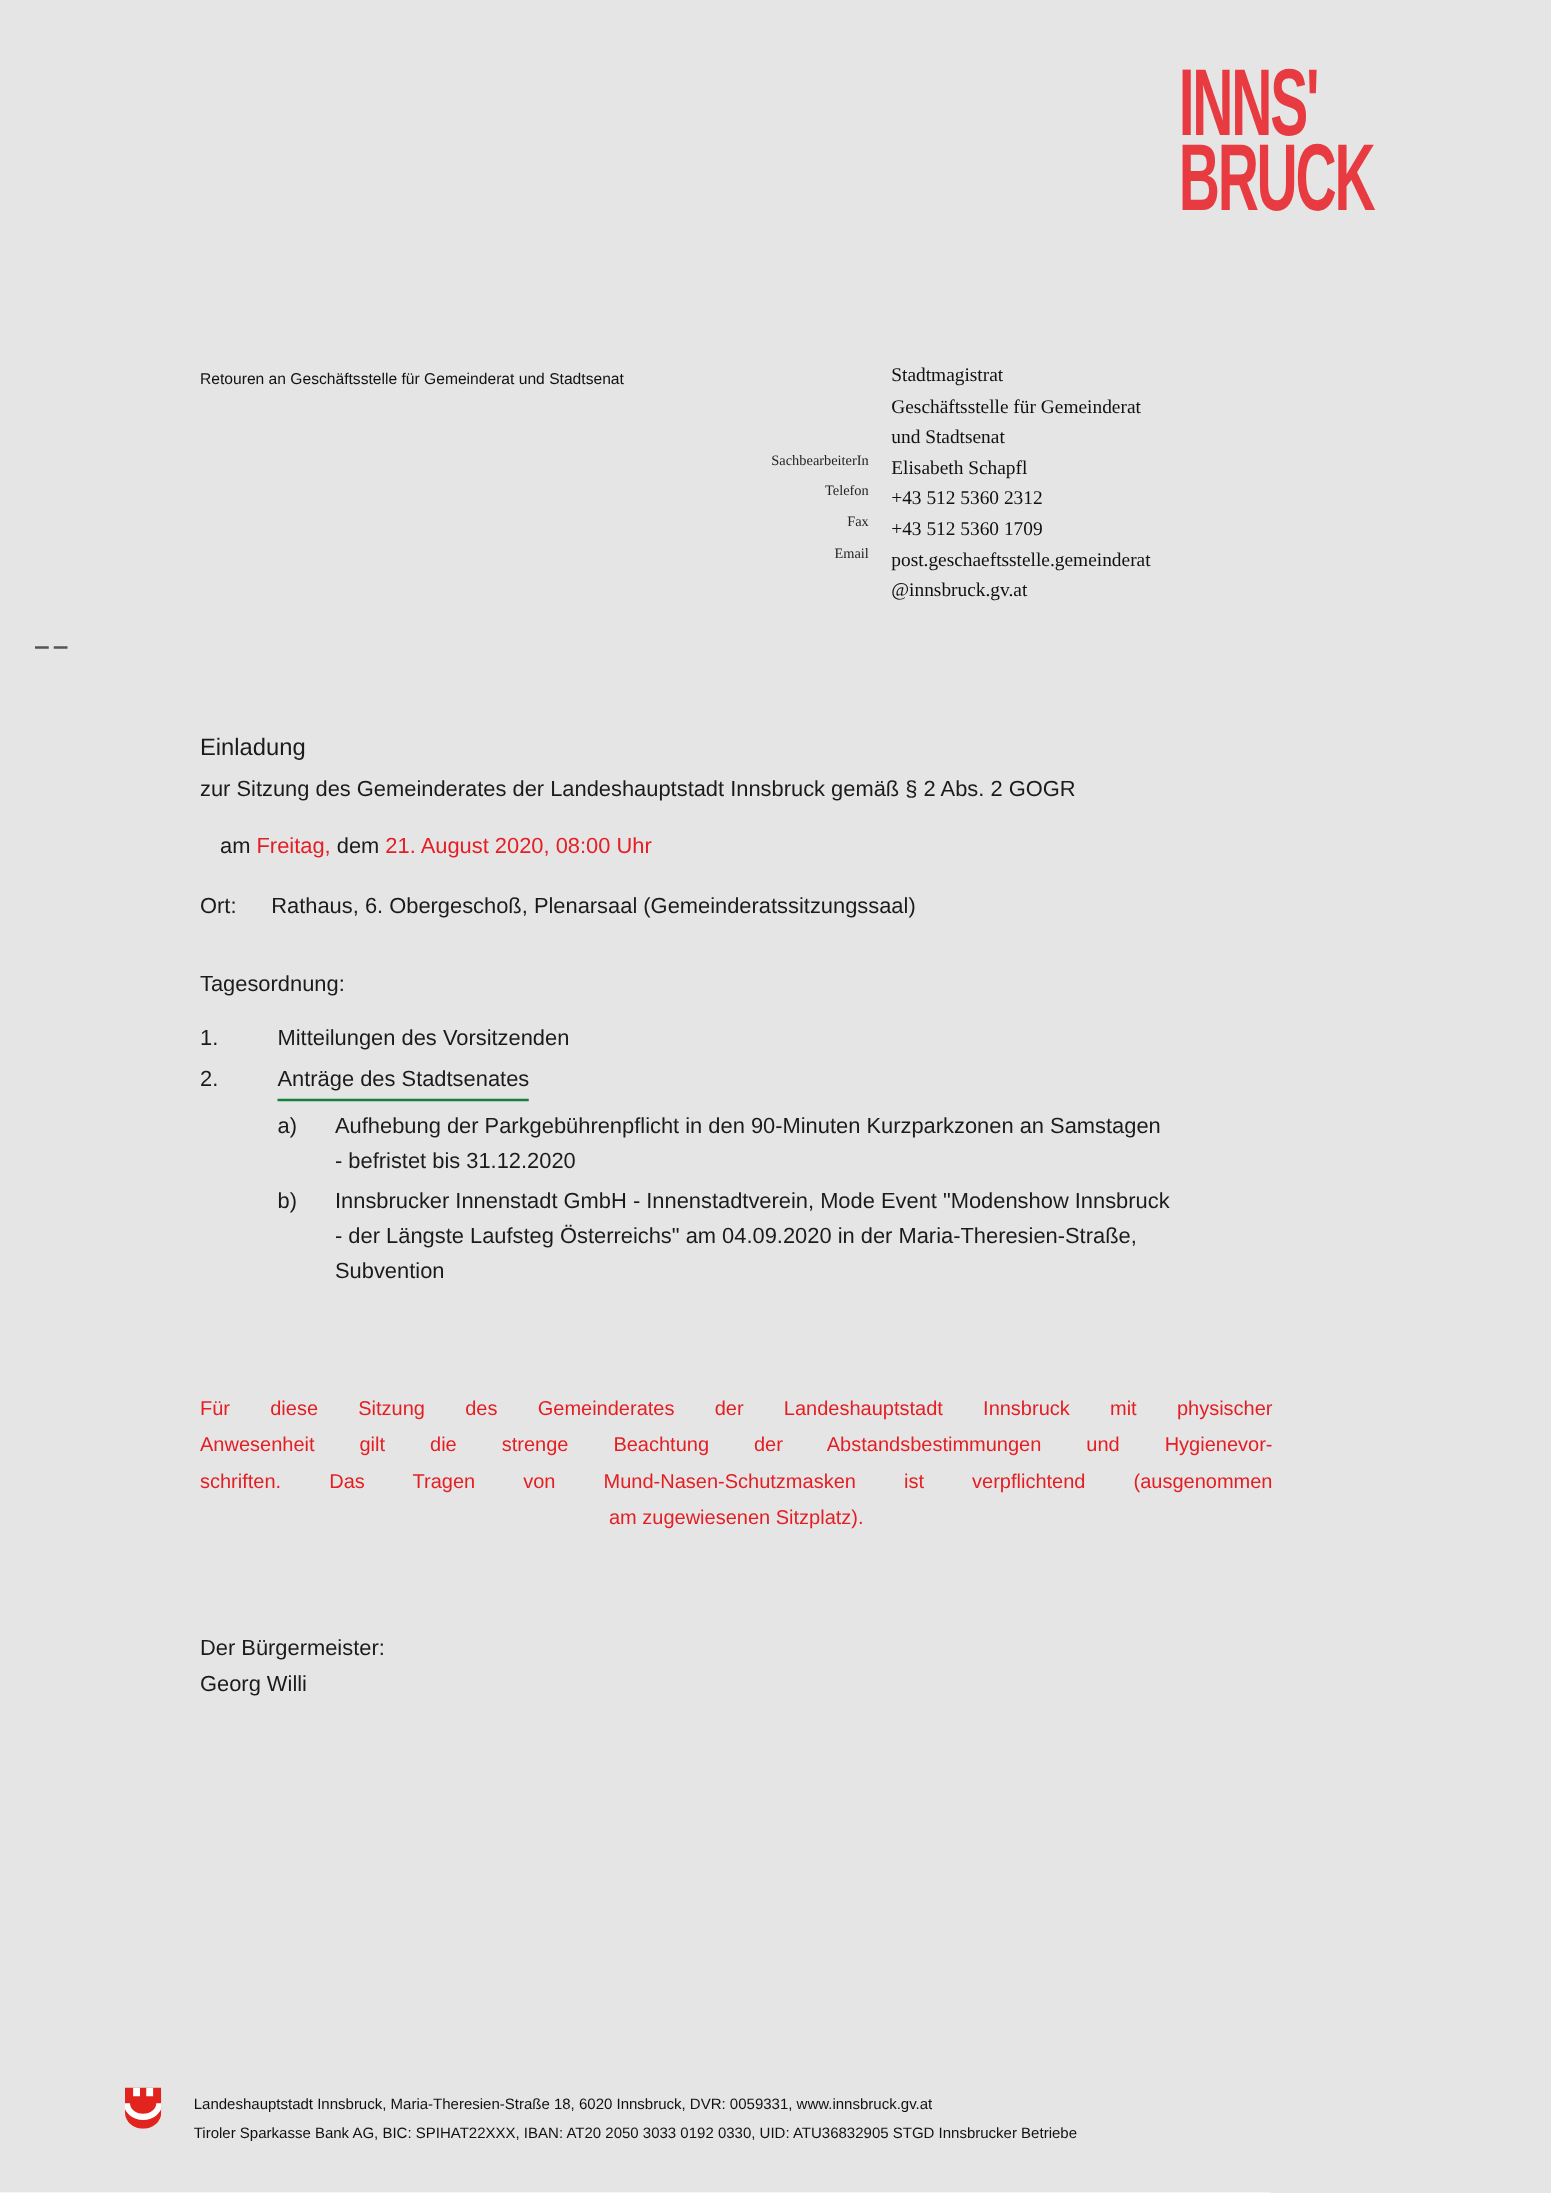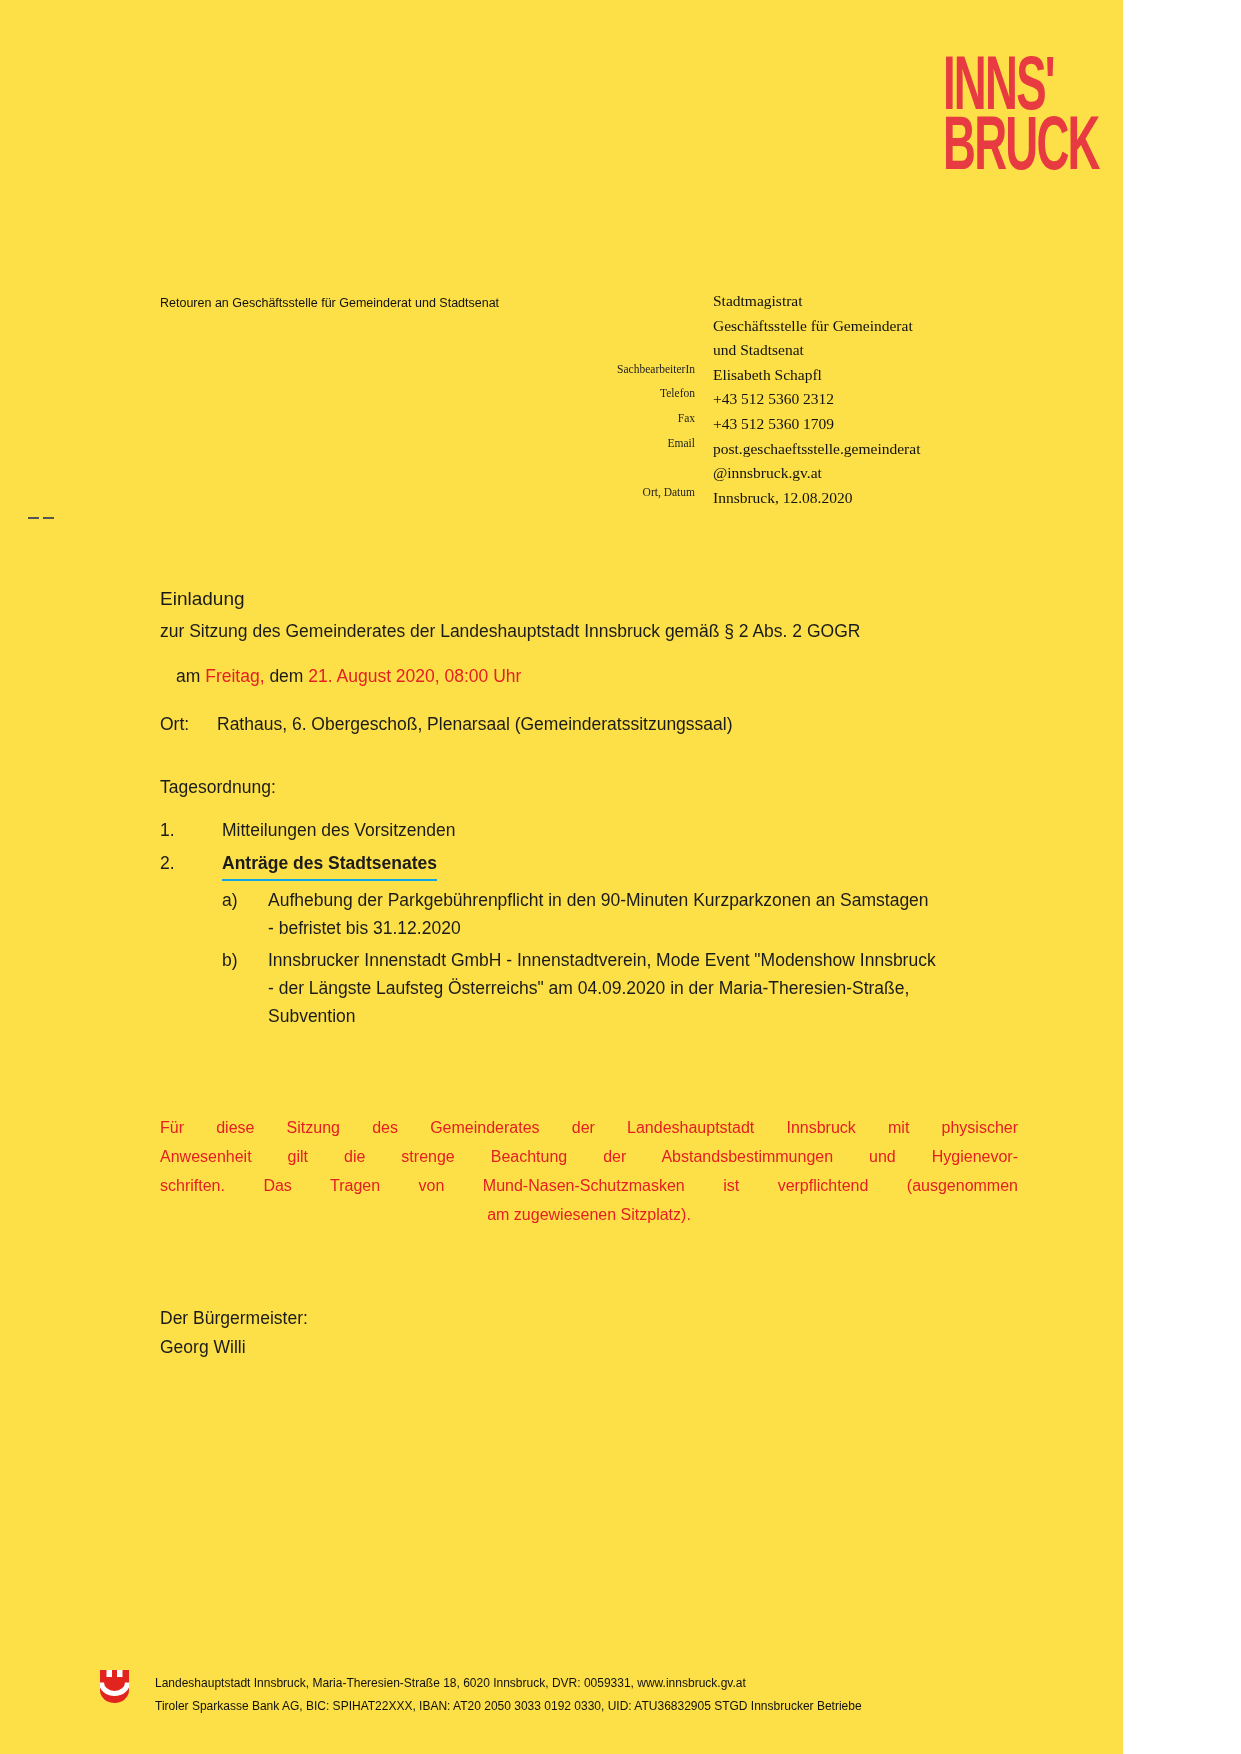"INNS'" .page { background: #fde047 -> #e5e5e5; width: 1123px -> 1241px }
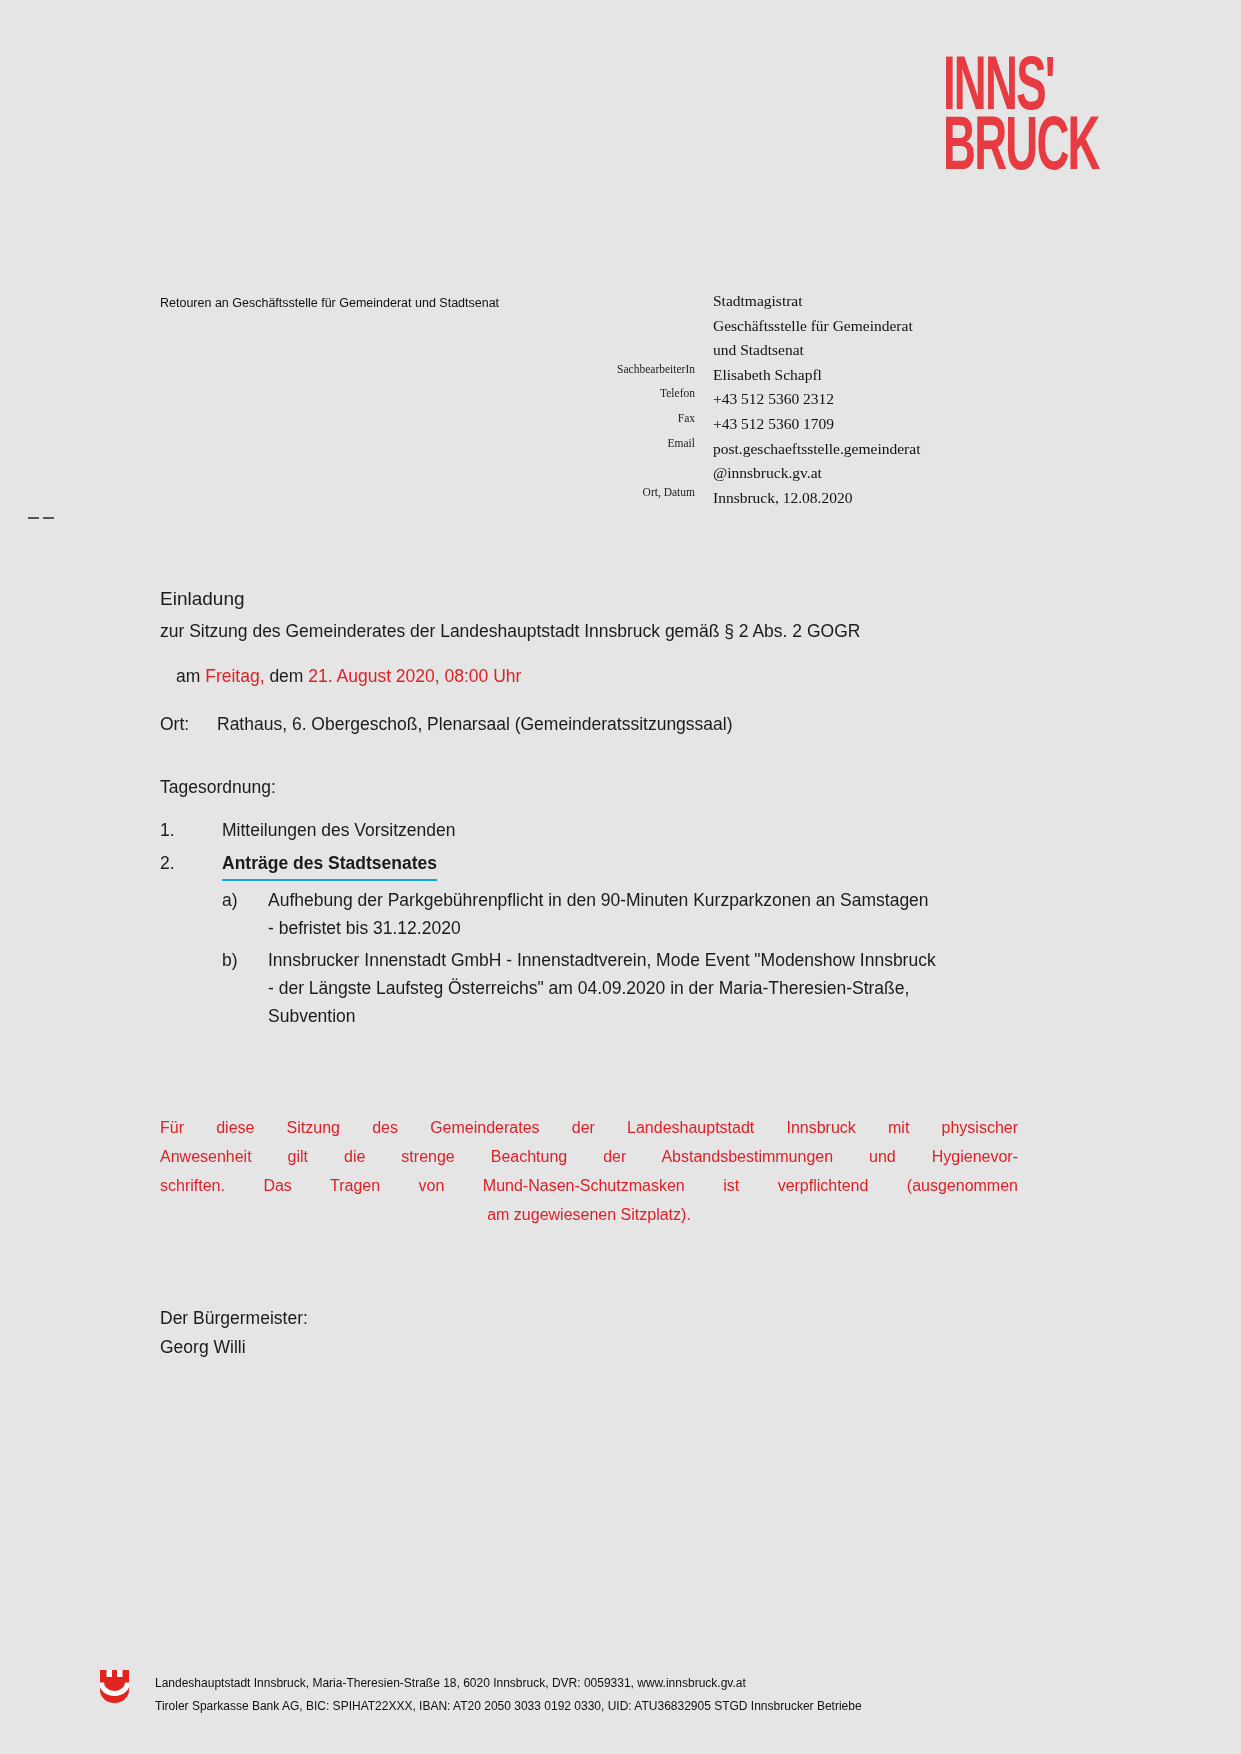"Ort, Datum" div.crow { html: <div> <span>Ort, Datum</span> <span>Innsbruck, 12.08.2020</span> </div> -> none }
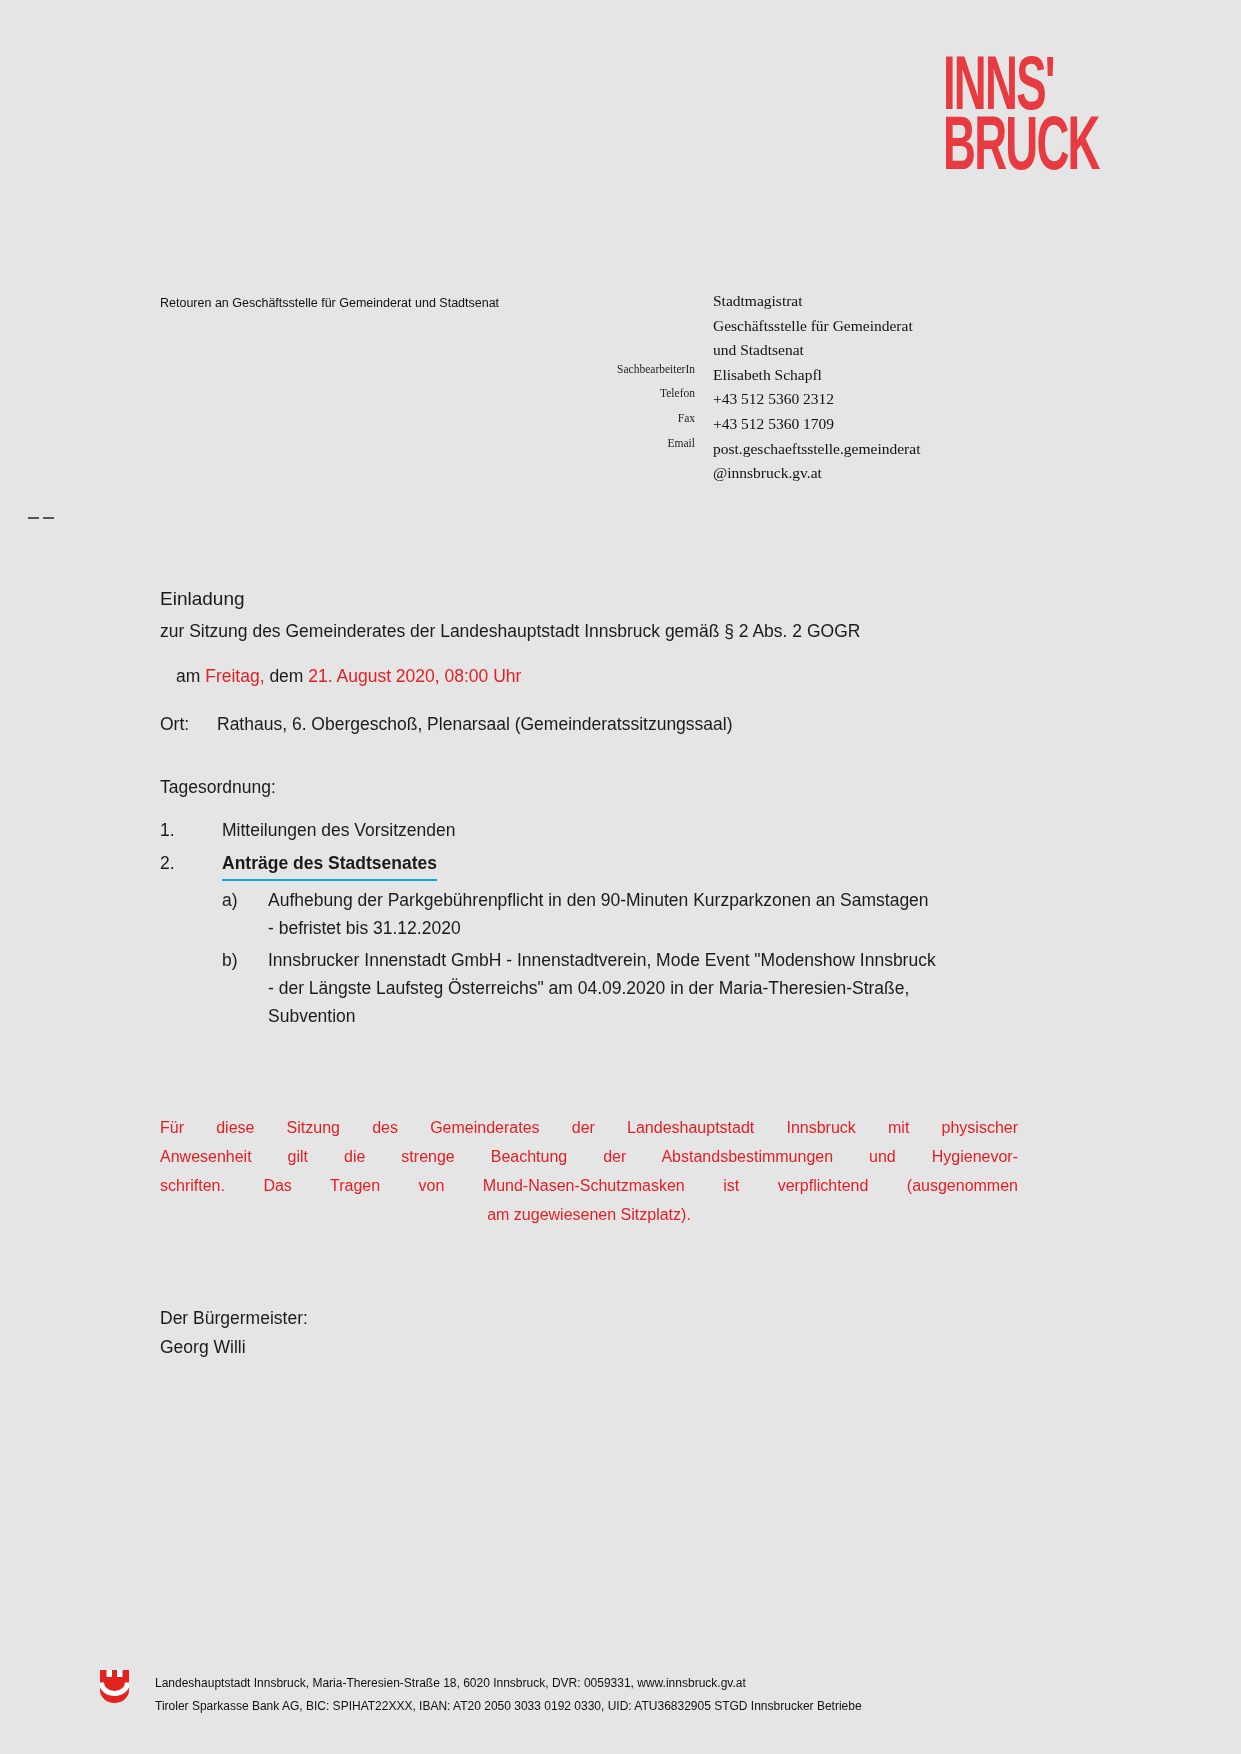"Anträge des Stadtsenates" .underlined { border-bottom: 2px solid #0ea5e9 -> 2px solid #15803d; font-weight: bold -> none }
